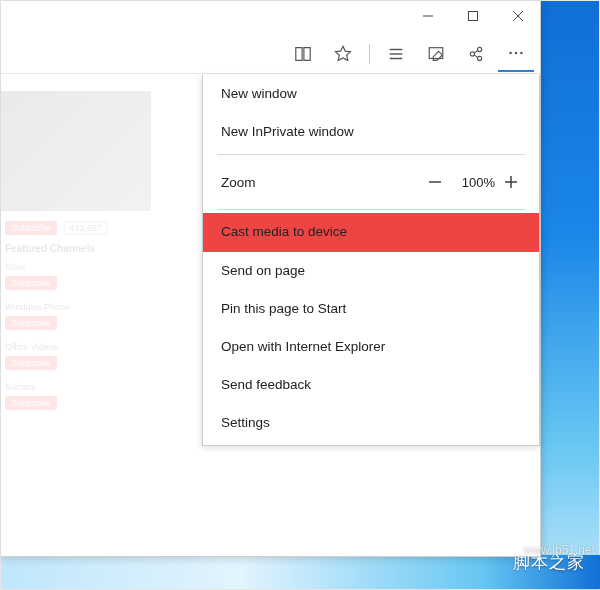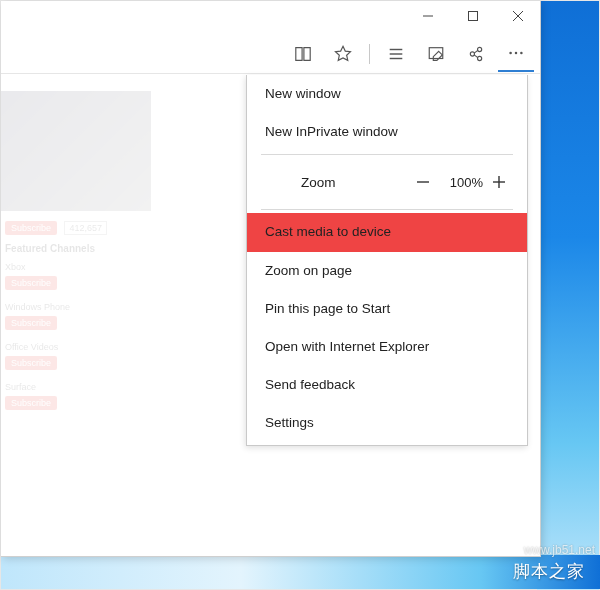"New window" .menu { right: 12px -> 0; width: 282px -> 338px }
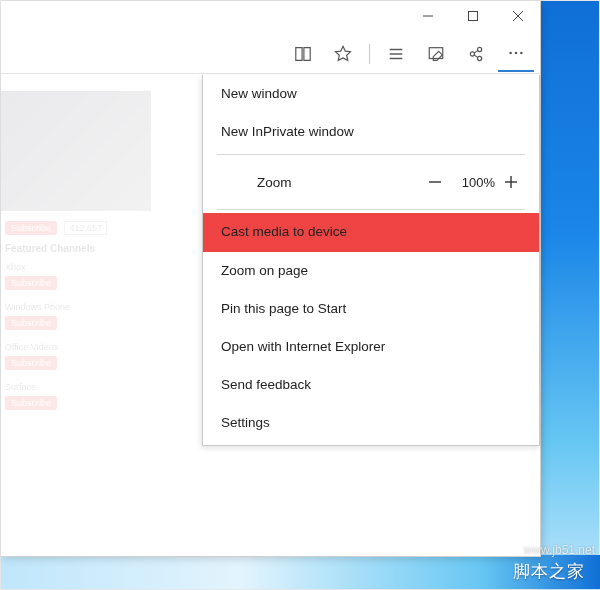"Zoom" .zoom-label { margin-left: 36px -> none }
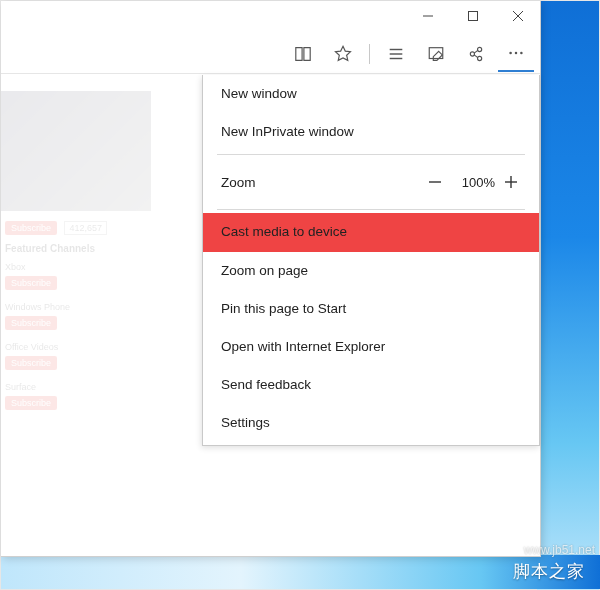"Zoom on page" div.menu-item { text: Zoom -> Send }
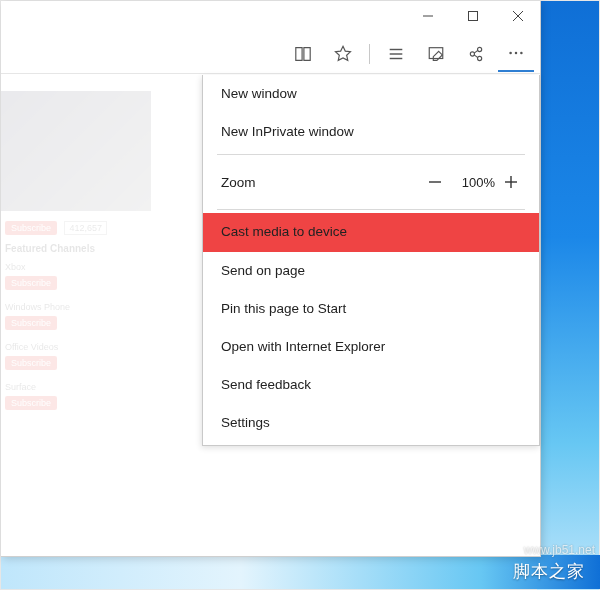"脚本之家" .caption { bottom: 6px -> 15px }
